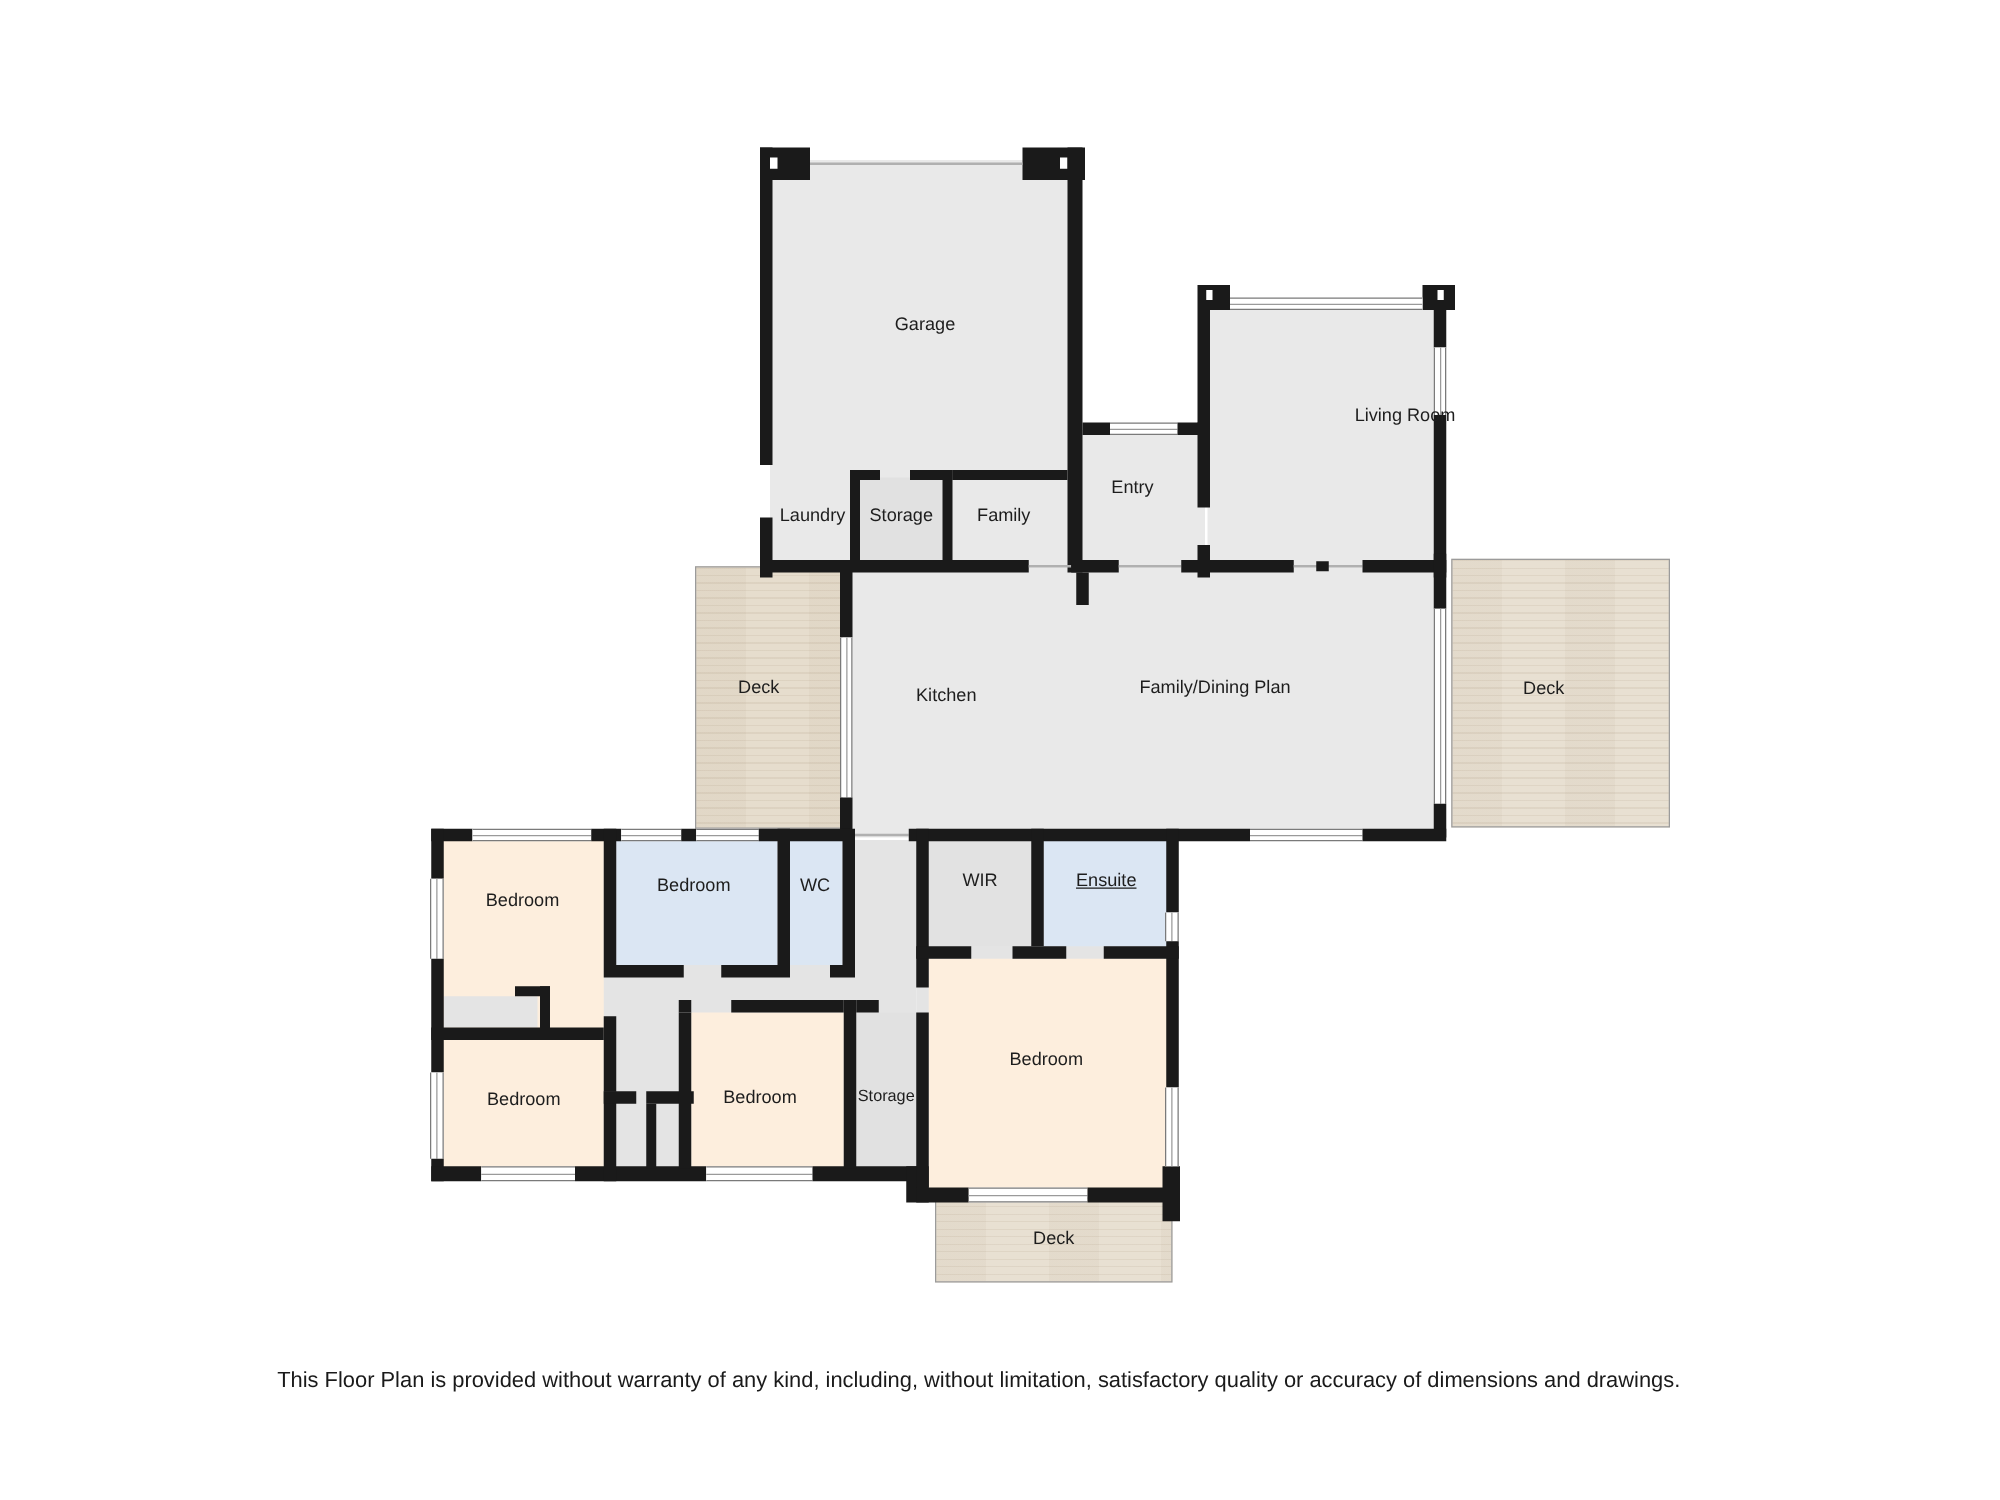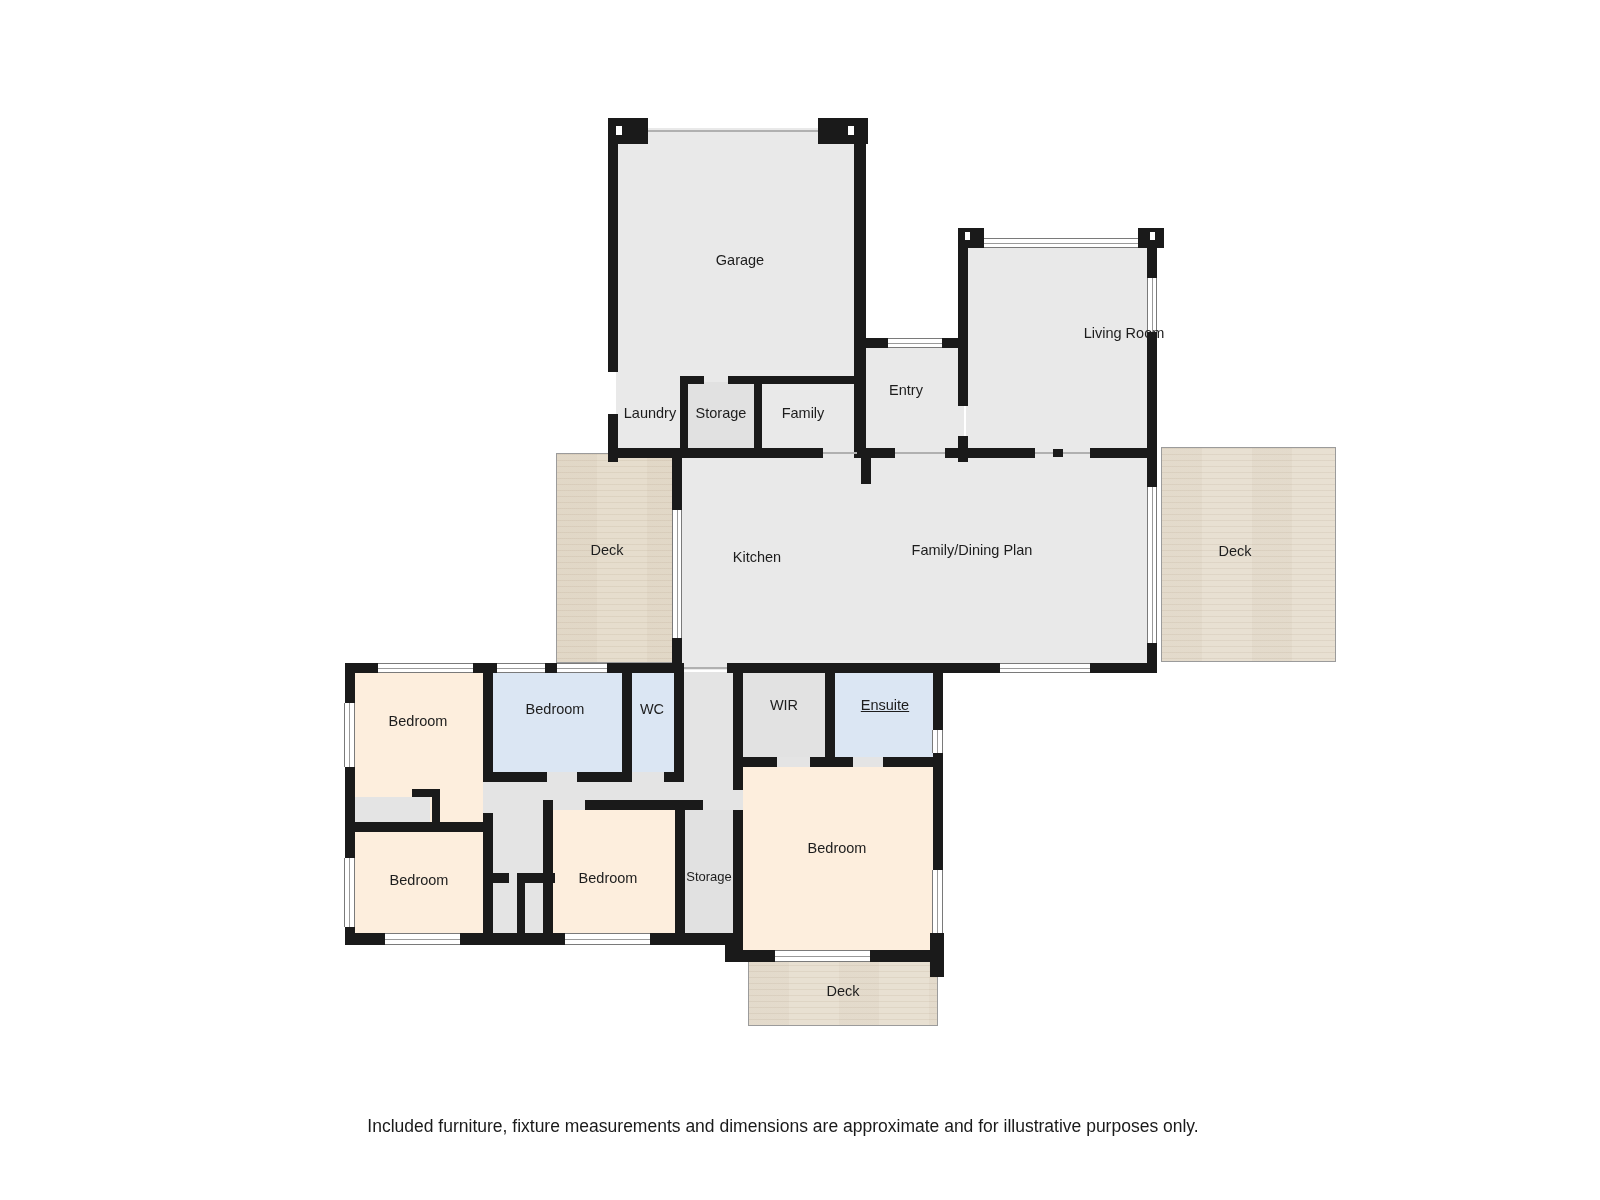"This Floor Plan is provided" div.disc { html: none -> <div>This Floor Plan is provided without warranty of any kind, including, without limitation, satisfactory quality or accuracy of dimensions and drawings.</div> }
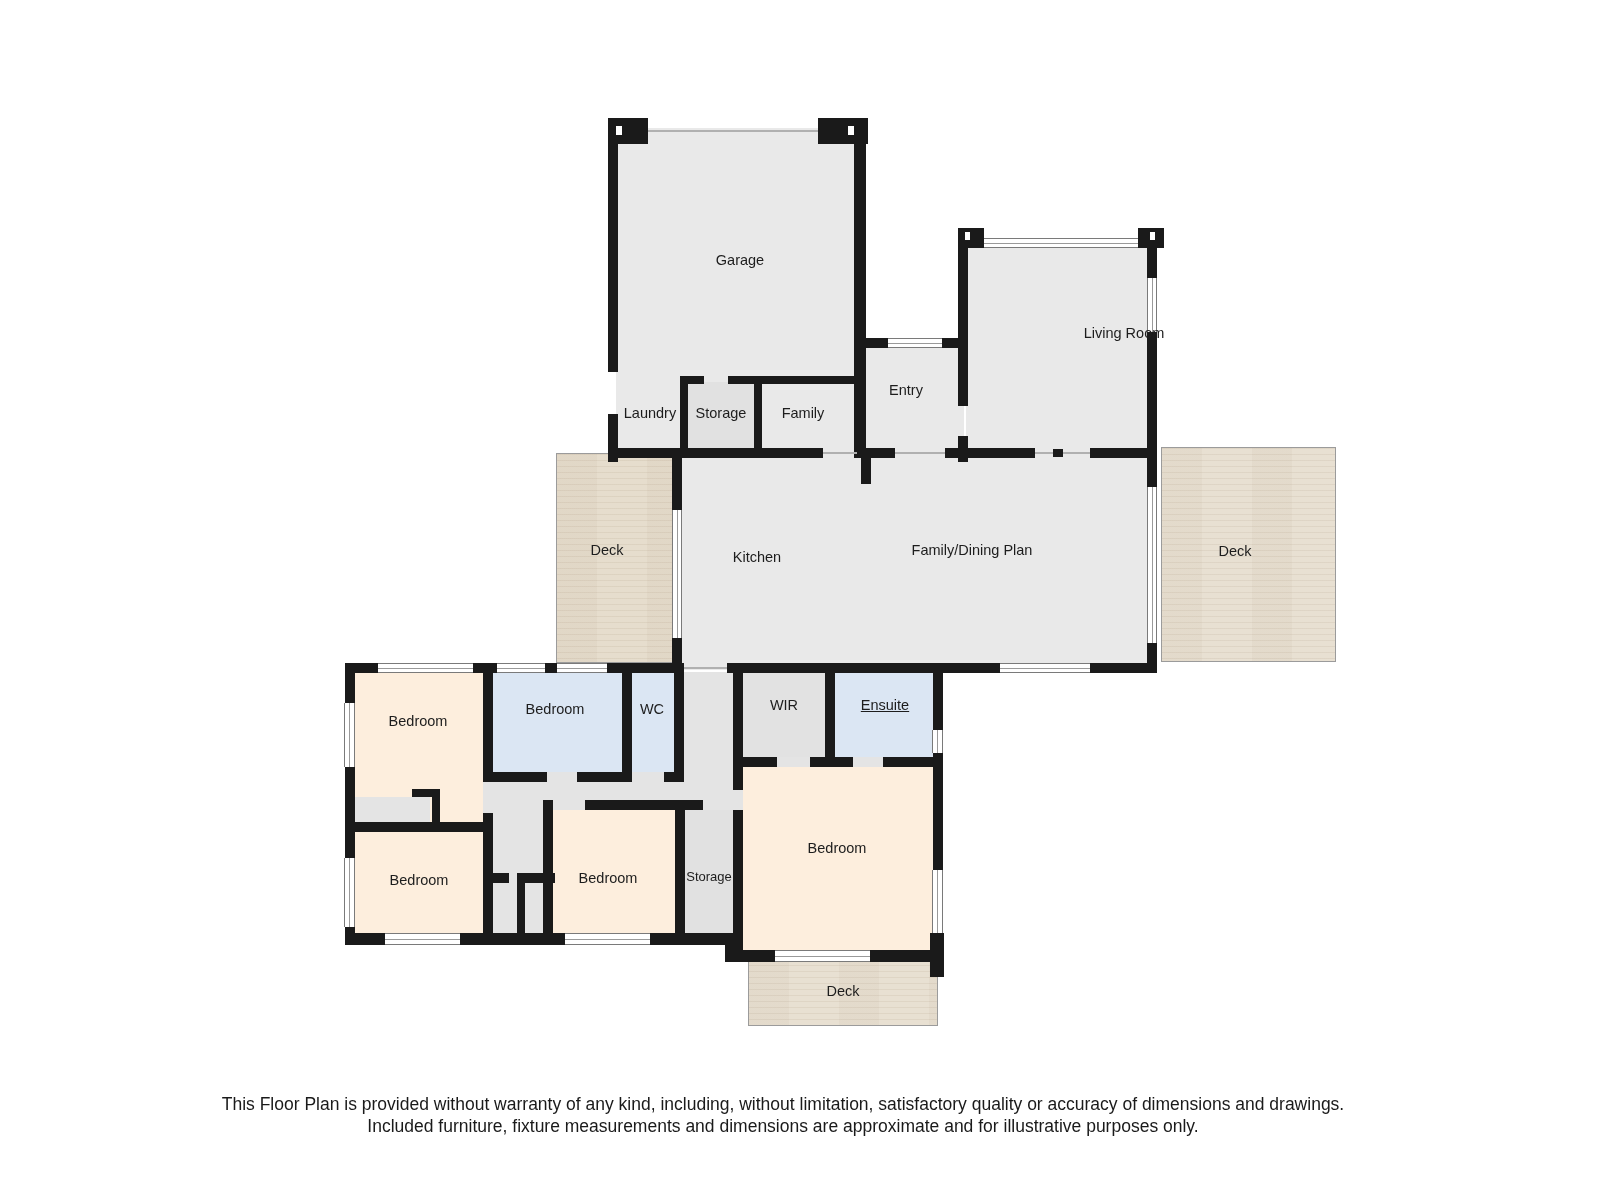"Included furniture, fixture measurements" div.disc { html: <div>Included furniture, fixture measurements and dimensions are approximate and for illustrative purposes only.</div> -> none }
